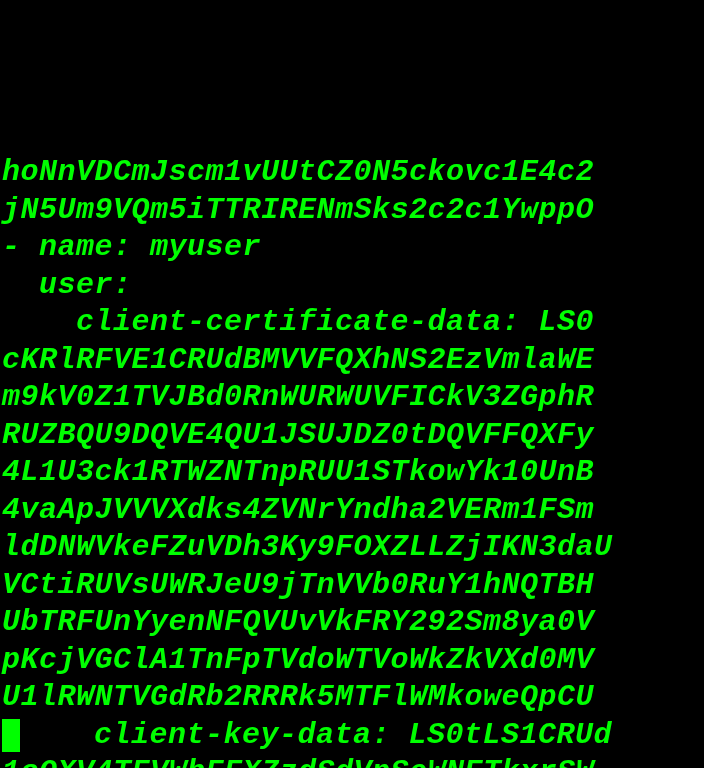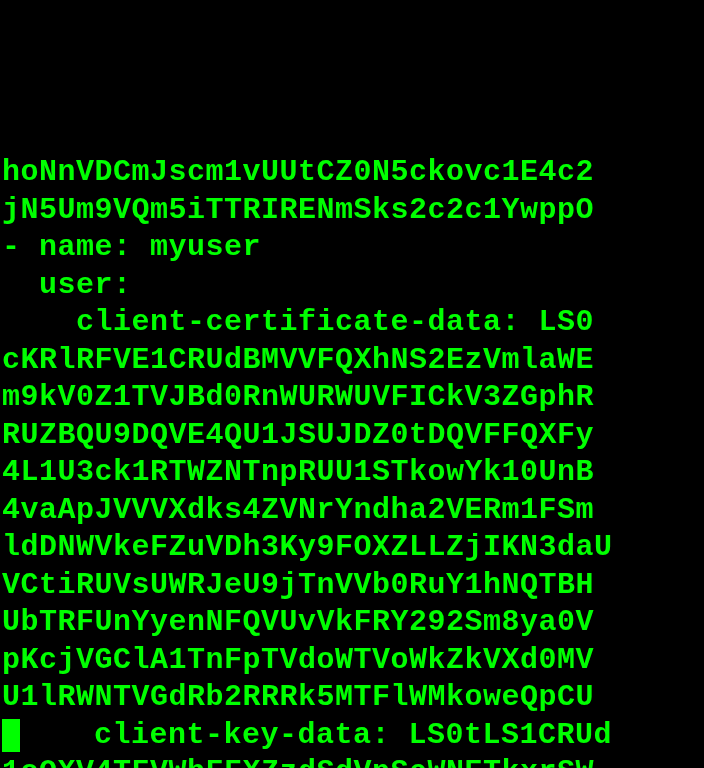"hoNnVDCmJscm1vUUtCZ0N5ckovc1E4c2" .line { font-style: none -> italic }
